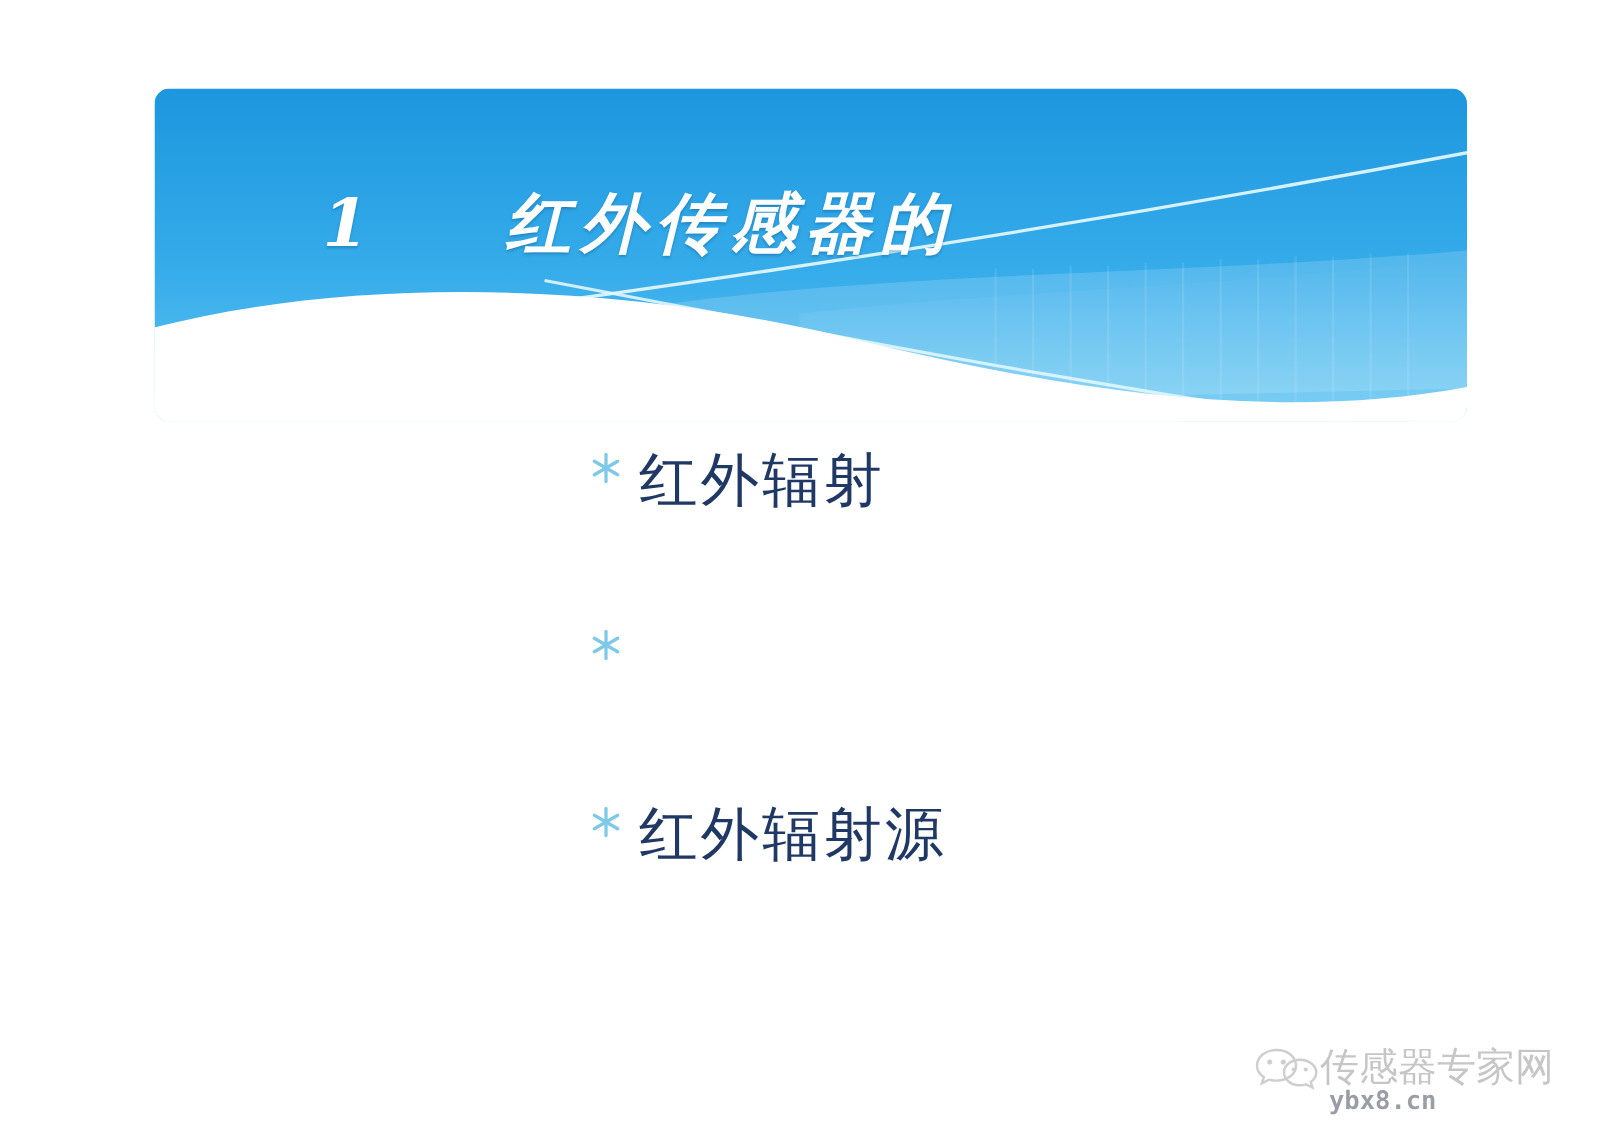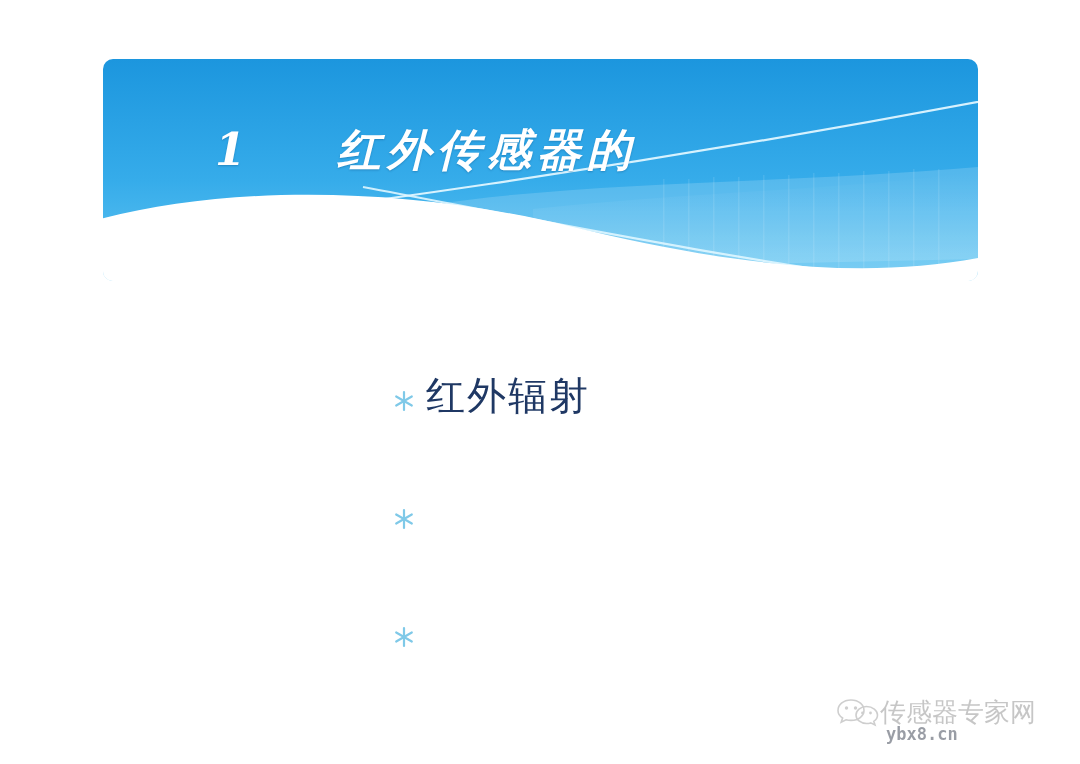"红外辐射" .bullet-row { align-items: flex-end -> flex-start }
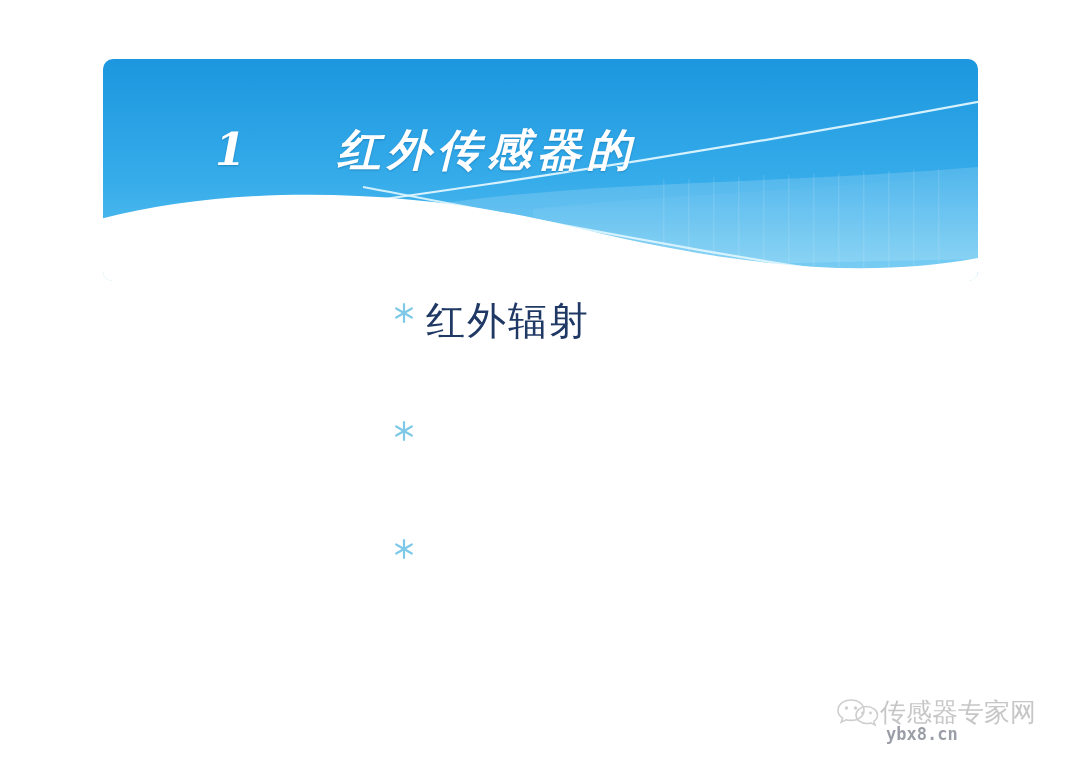"红外辐射源" span.bullet-label { html: none -> <span>红外辐射源</span> }
